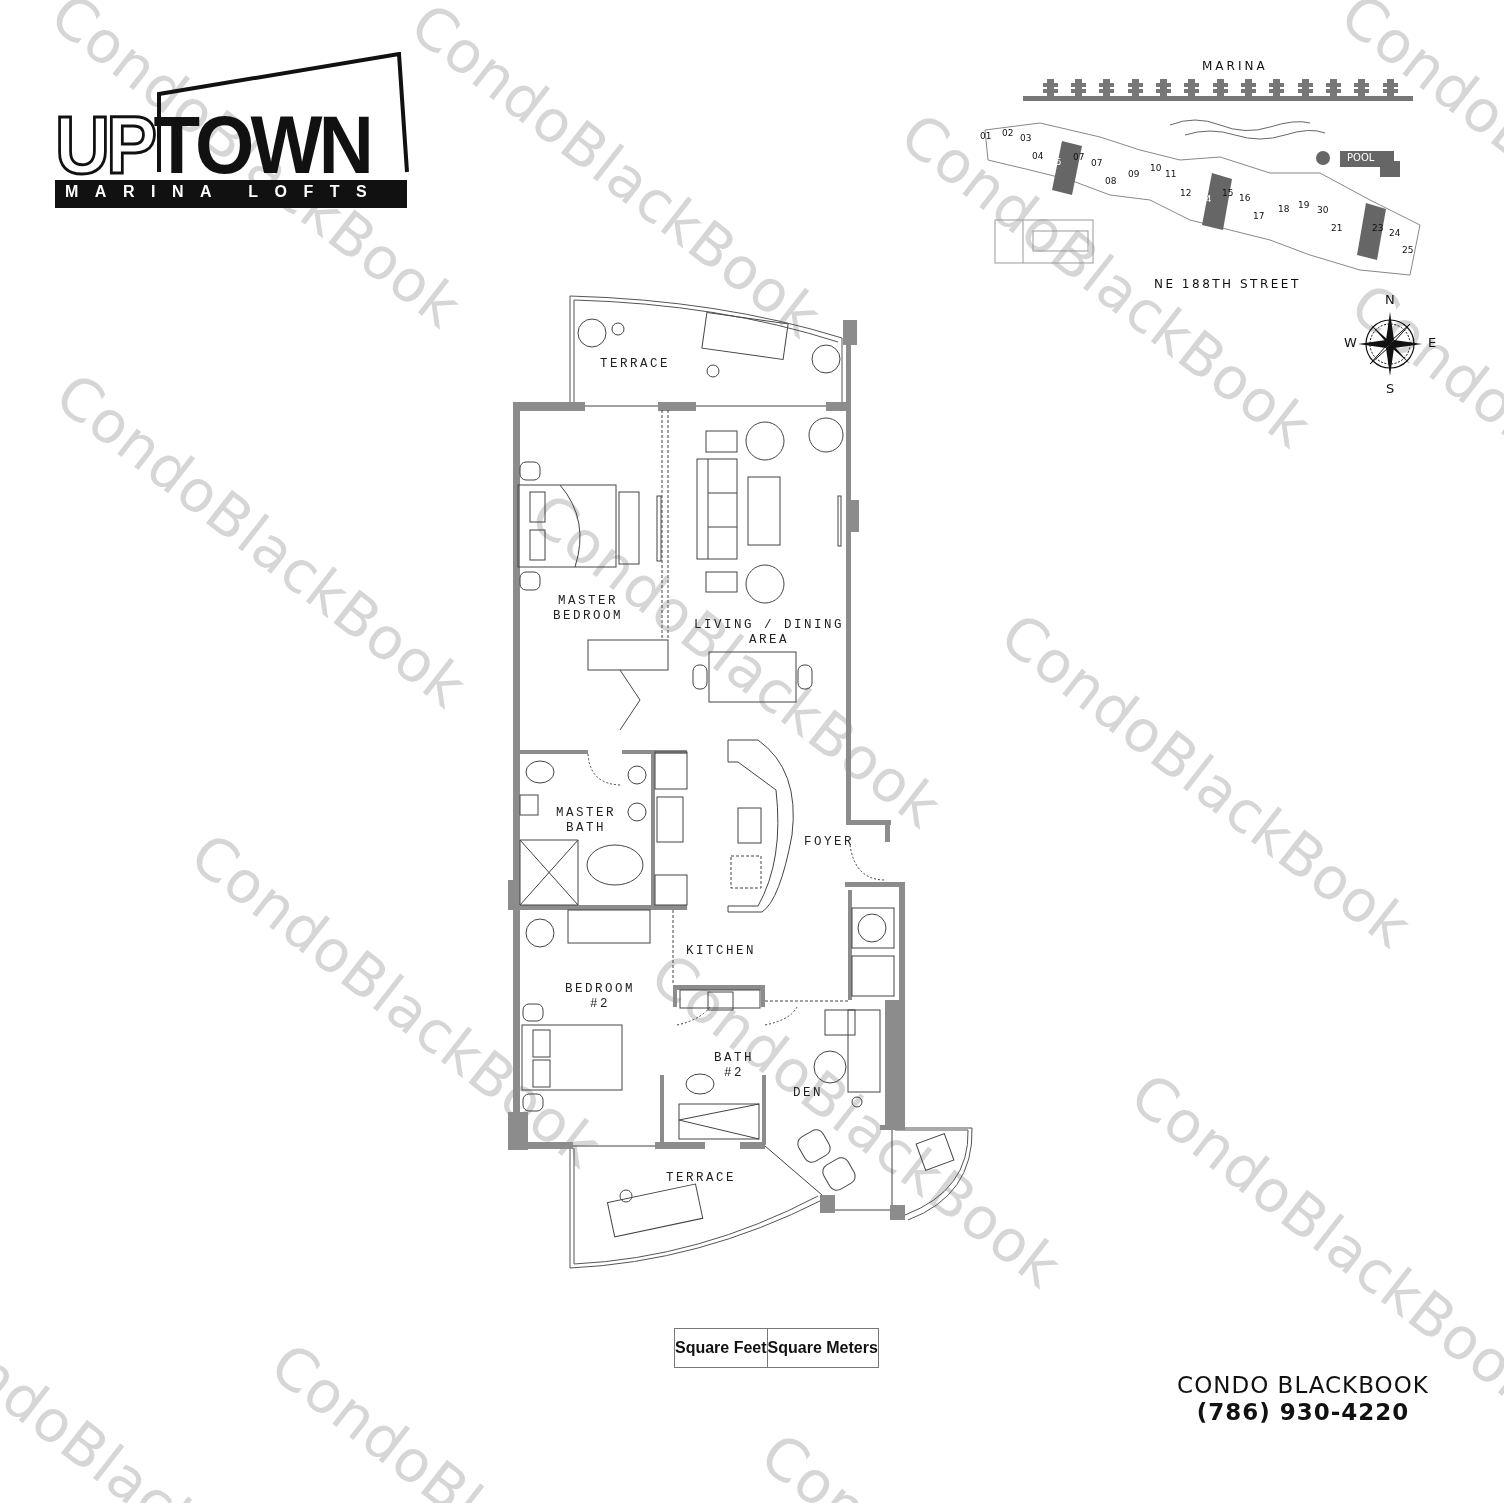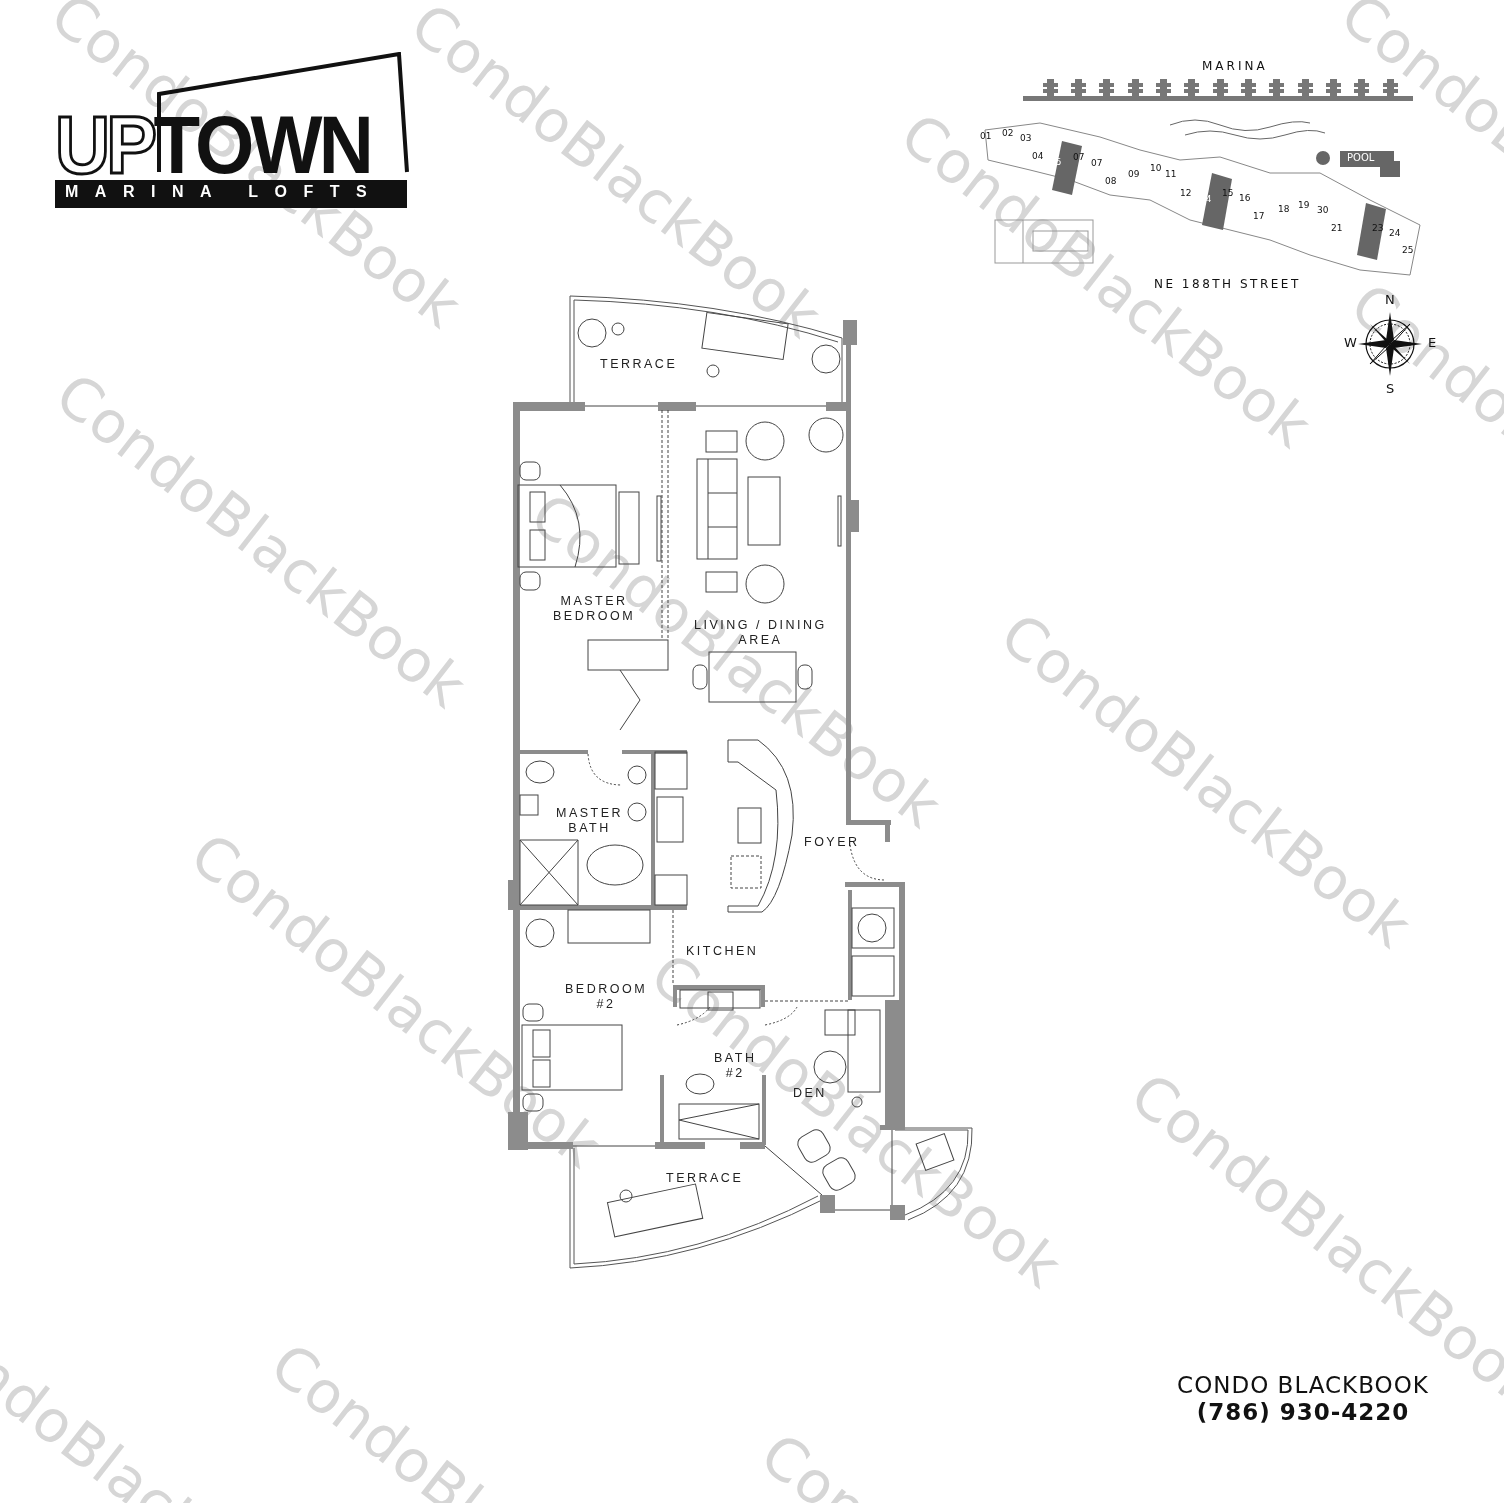"TERRACE" .room { font-family: Liberation Sans, sans-serif -> Liberation Mono, monospace }
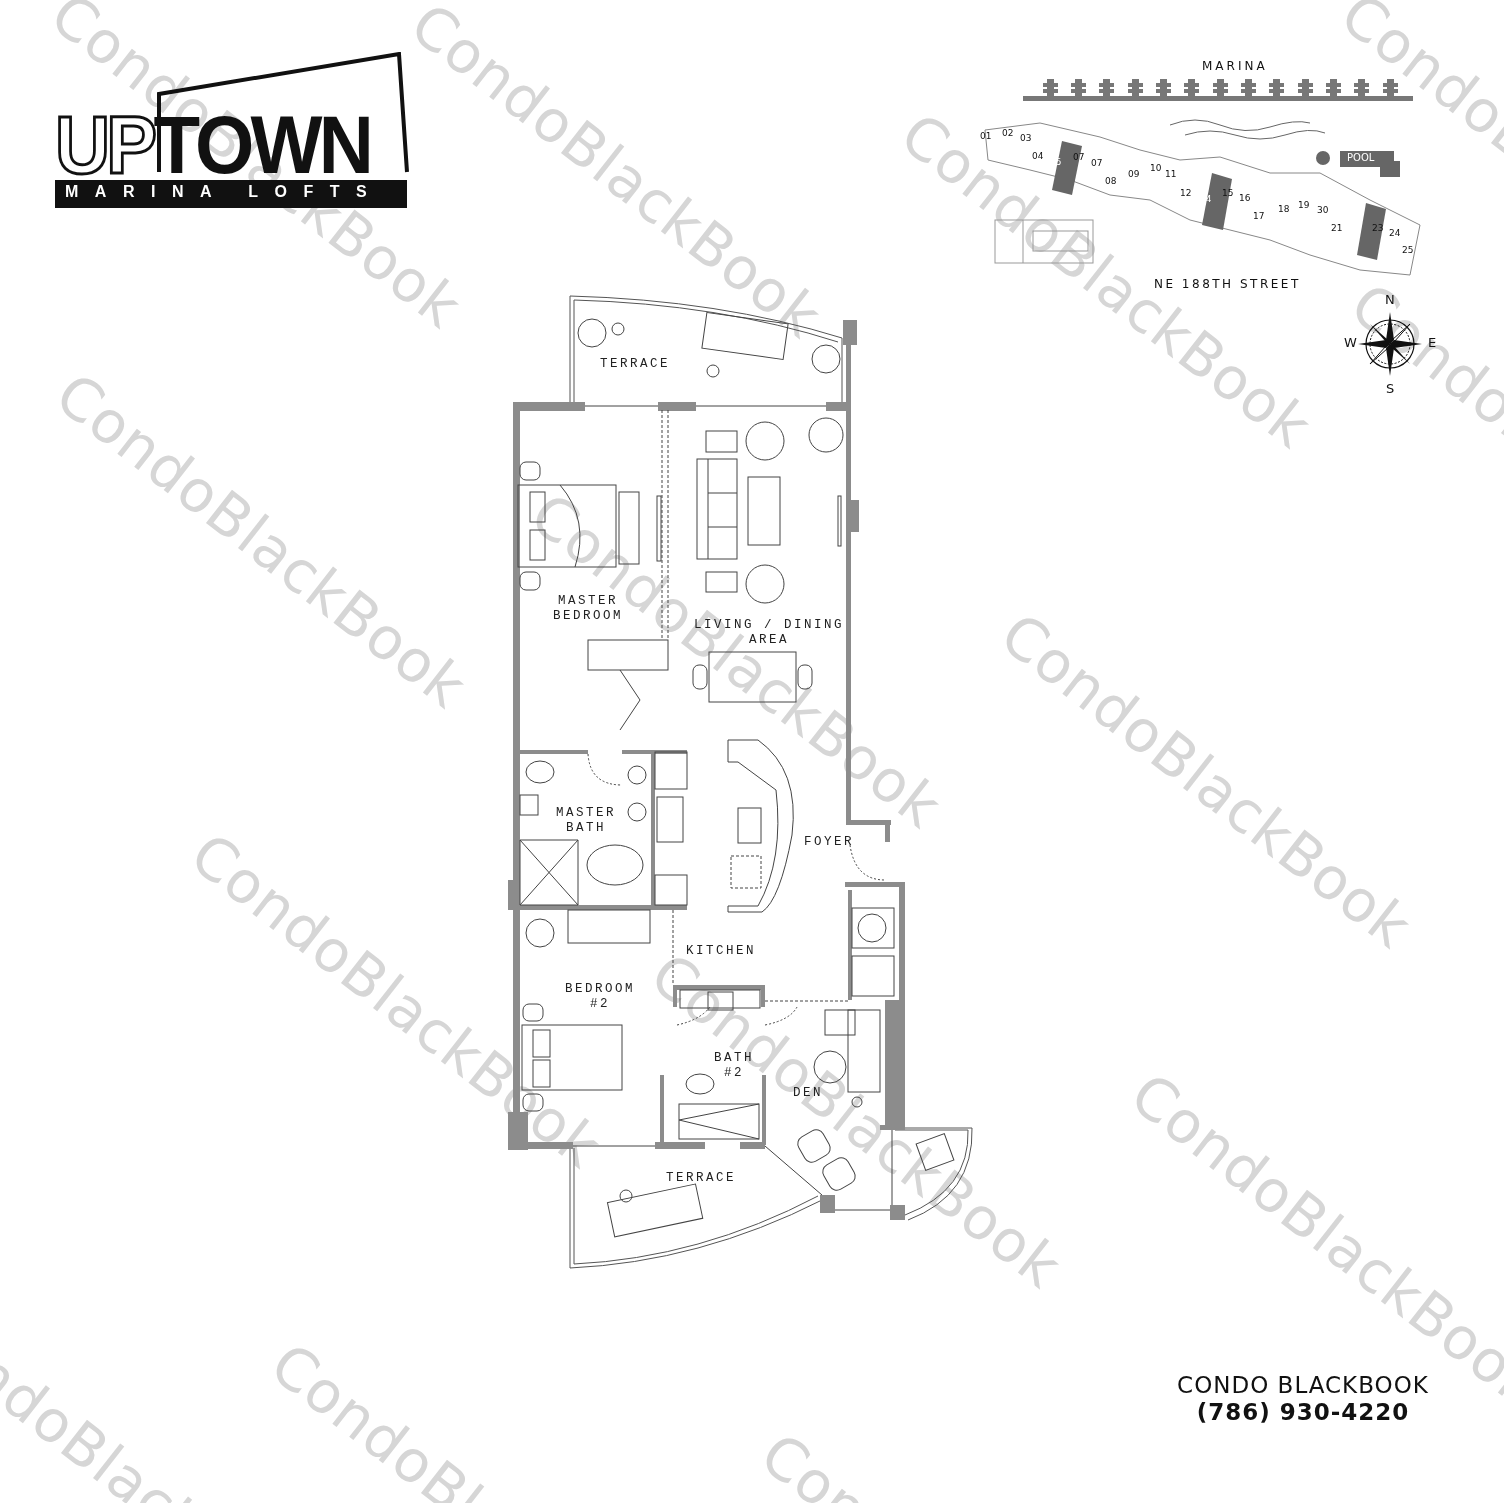"Square Feet" tr { html: none -> <tr> <td></td> <td></td> <td></td> <td></td> <td>Square Feet</td> <td>Square Meters</td> </tr> }
